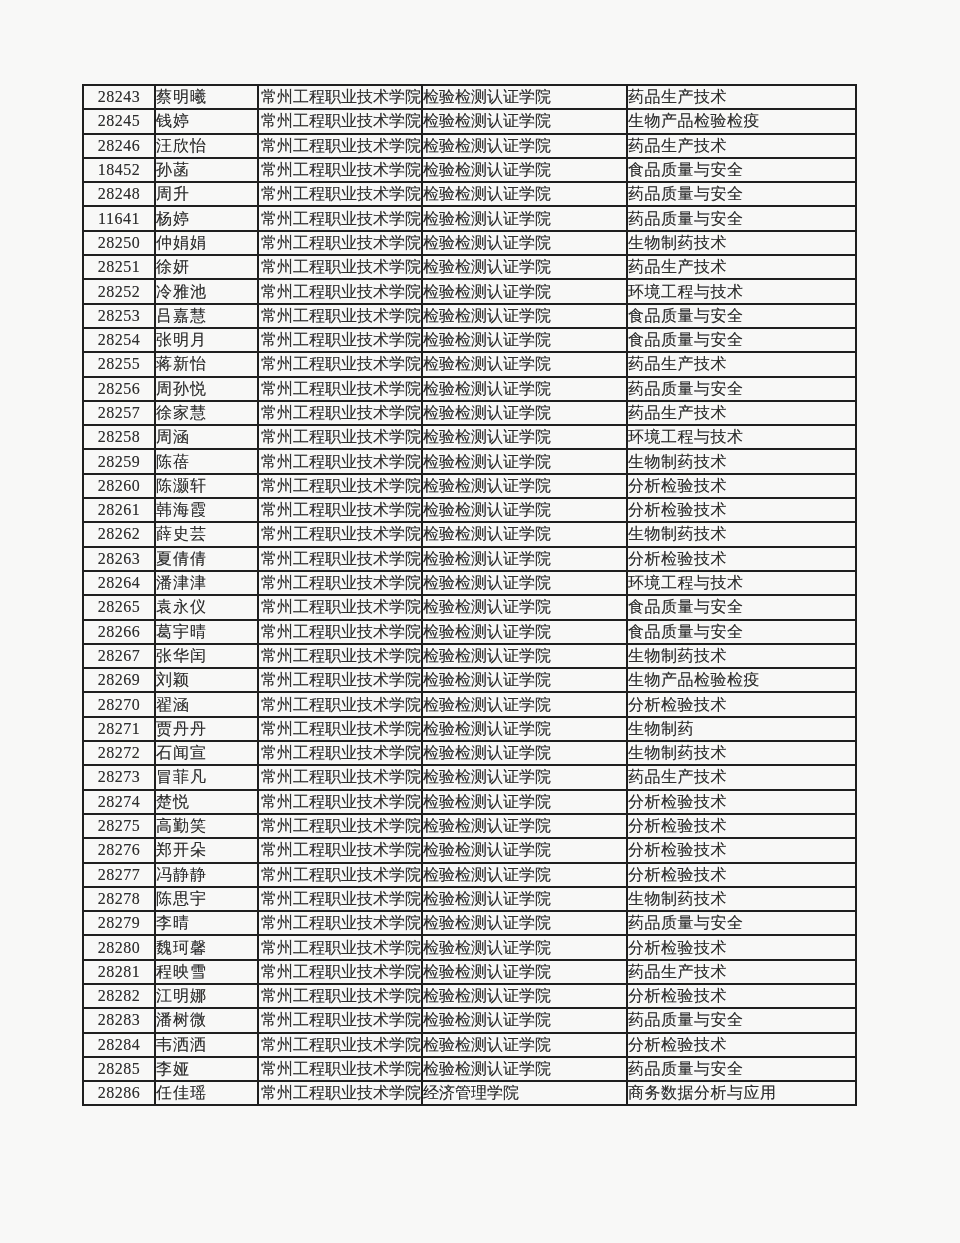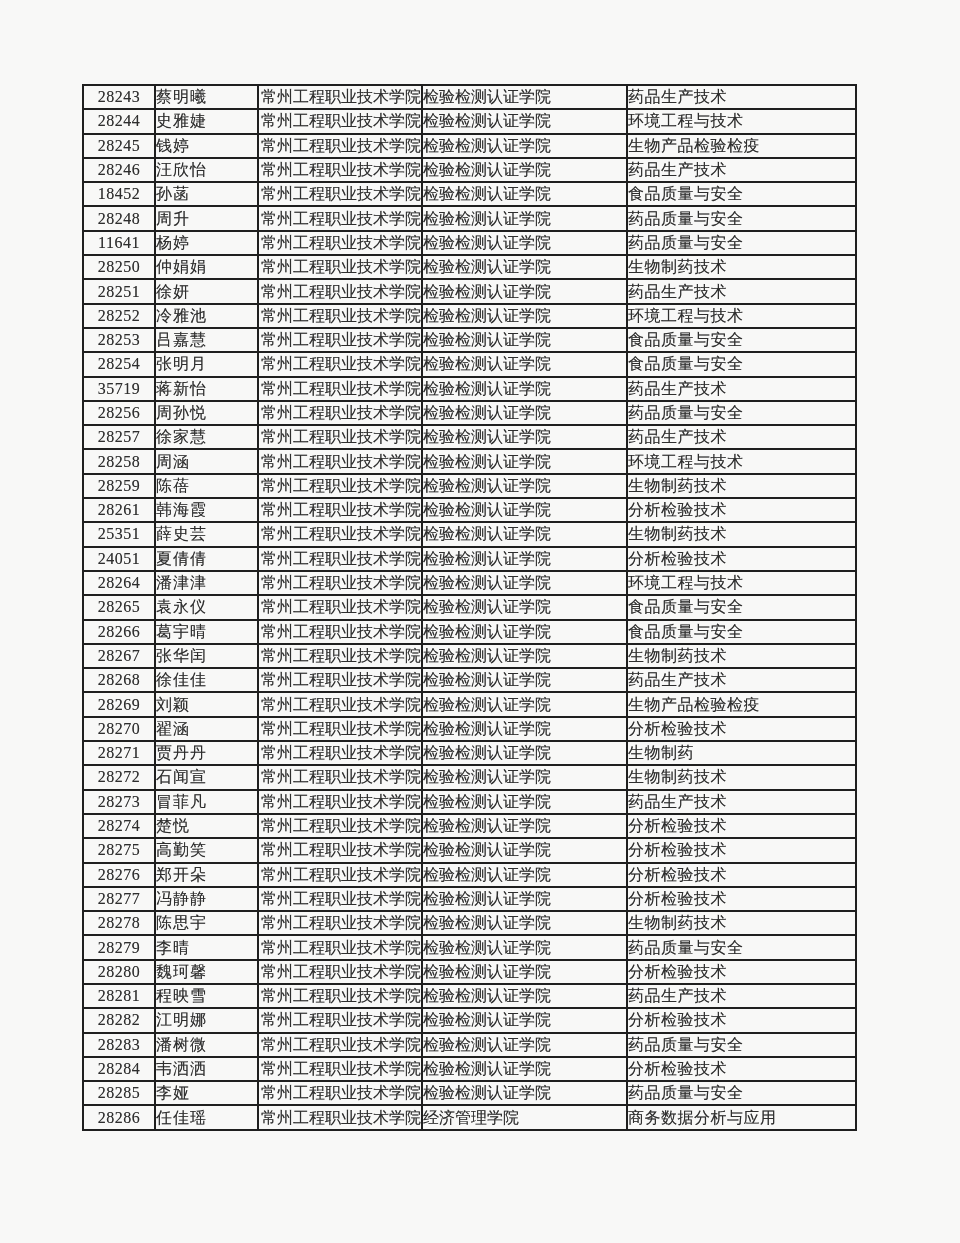"28244" tr { html: <tr> <td>28244</td> <td>史雅婕</td> <td>常州工程职业技术学院</td> <td>检验检测认证学院</td> <td>环境工程与技术</td> </tr> -> none }
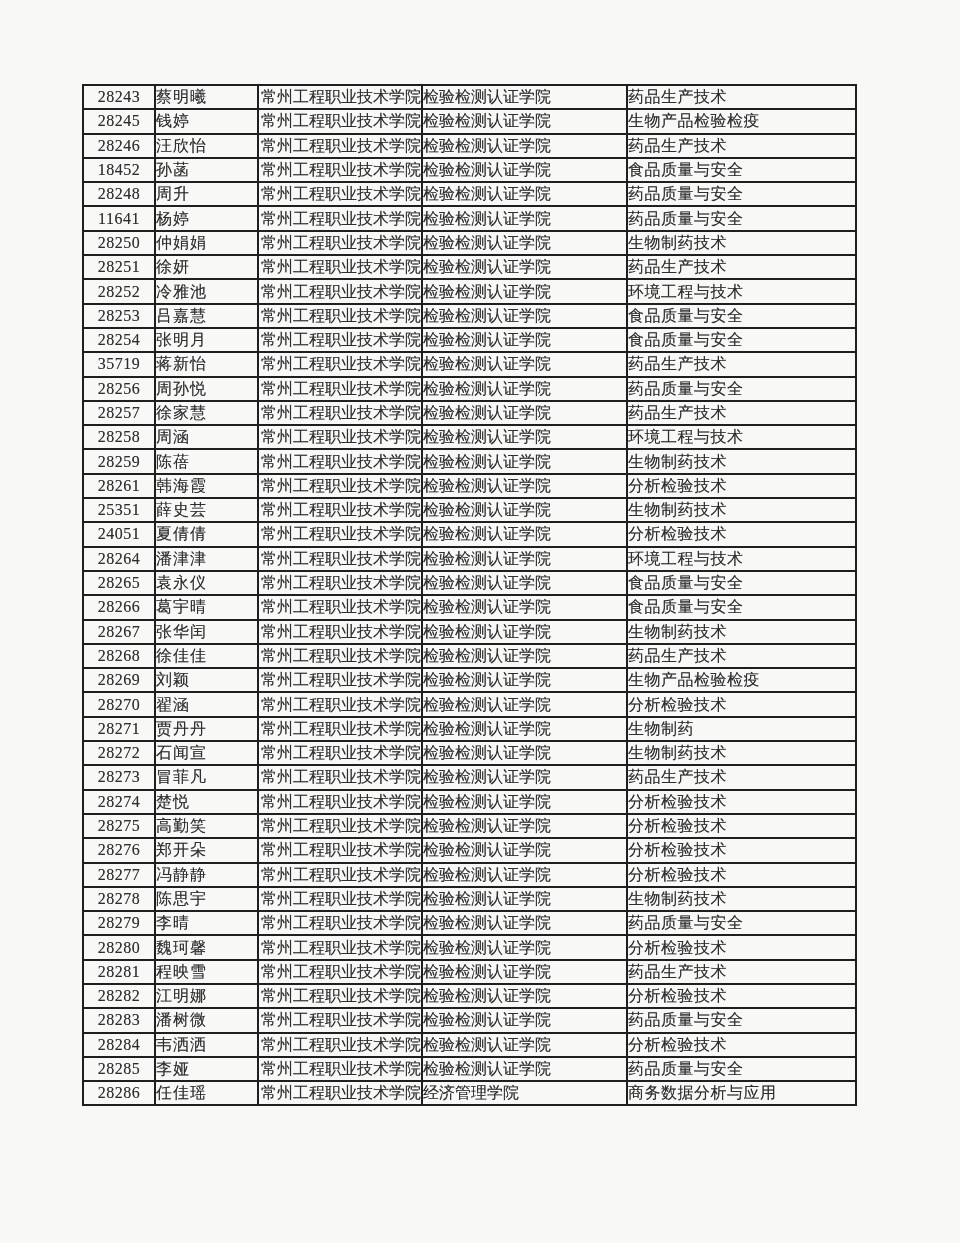"35719" td.col-id { text: 35719 -> 28255 }
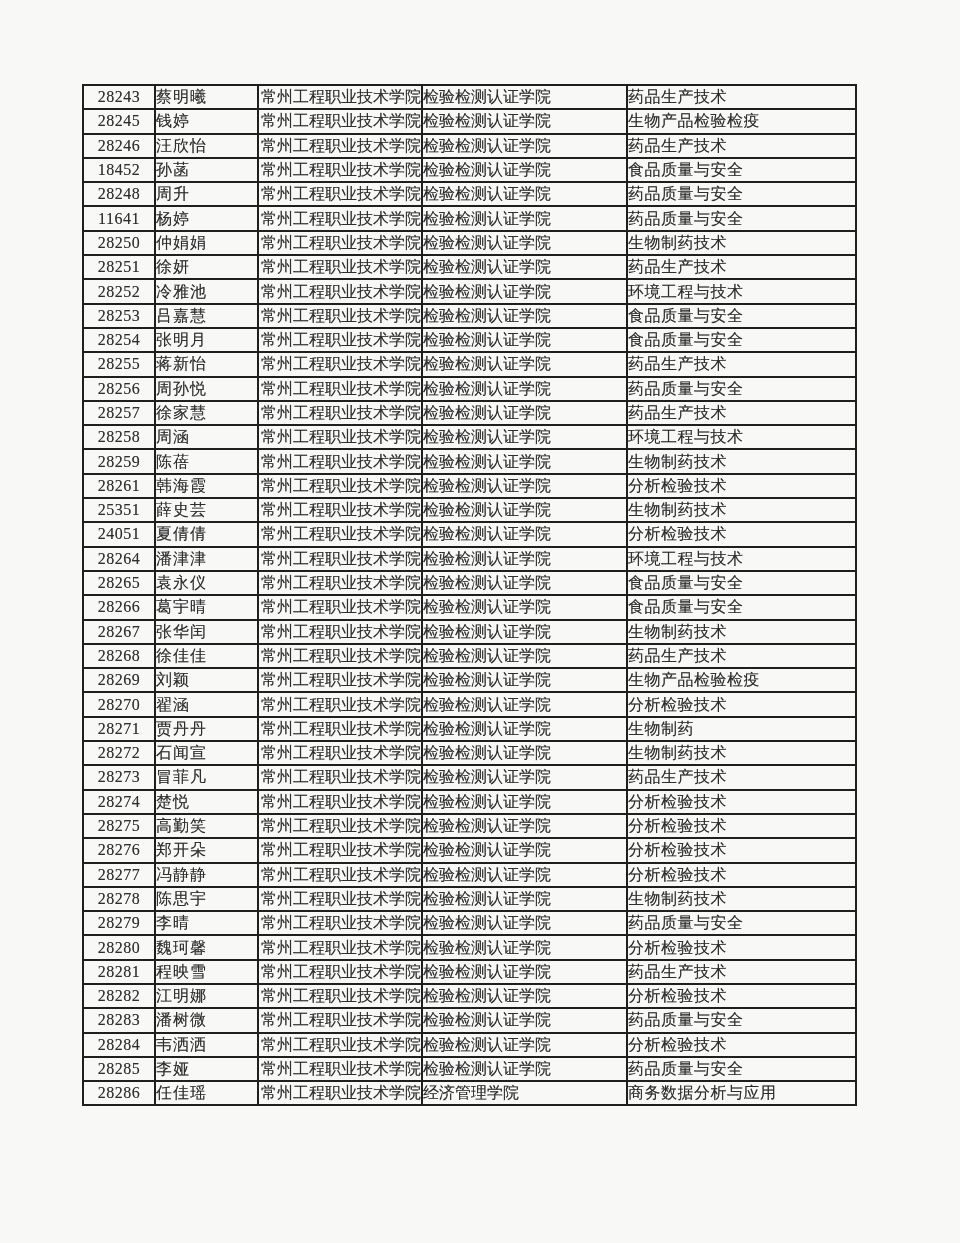"28260" tr { html: none -> <tr> <td>28260</td> <td>陈灏轩</td> <td>常州工程职业技术学院</td> <td>检验检测认证学院</td> <td>分析检验技术</td> </tr> }
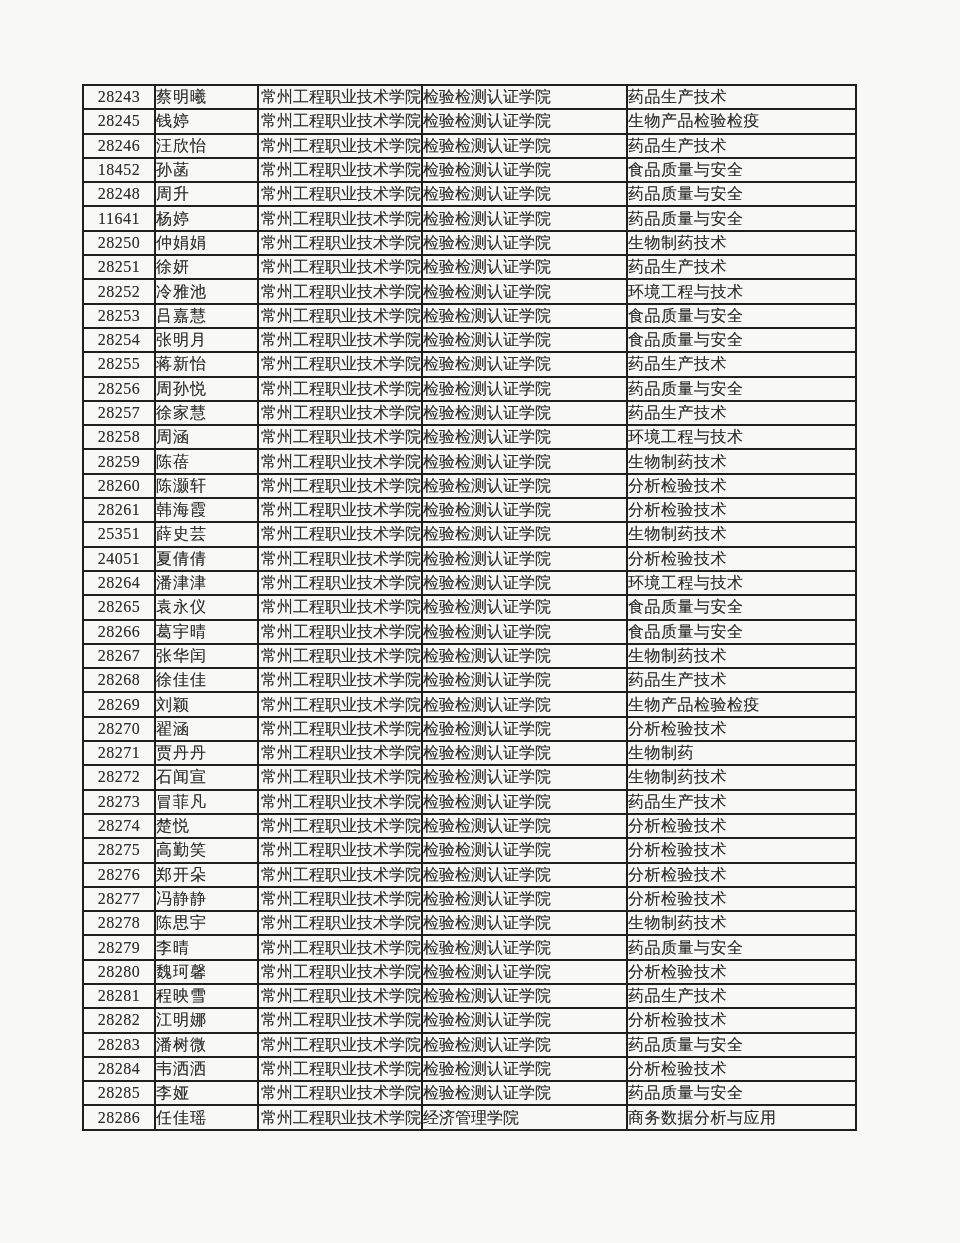"25351" td.col-id { text: 25351 -> 28262 }
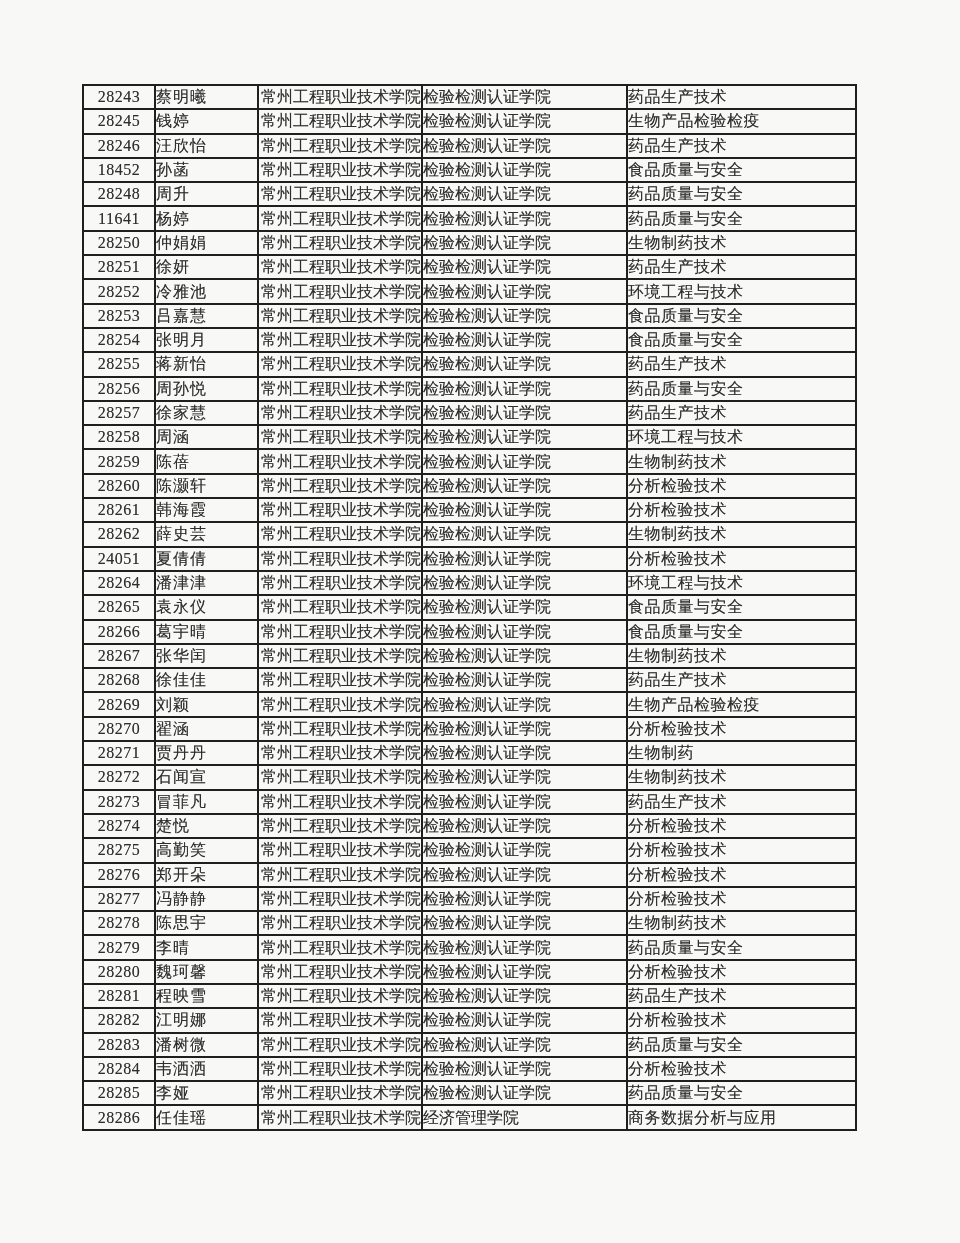"24051" td.col-id { text: 24051 -> 28263 }
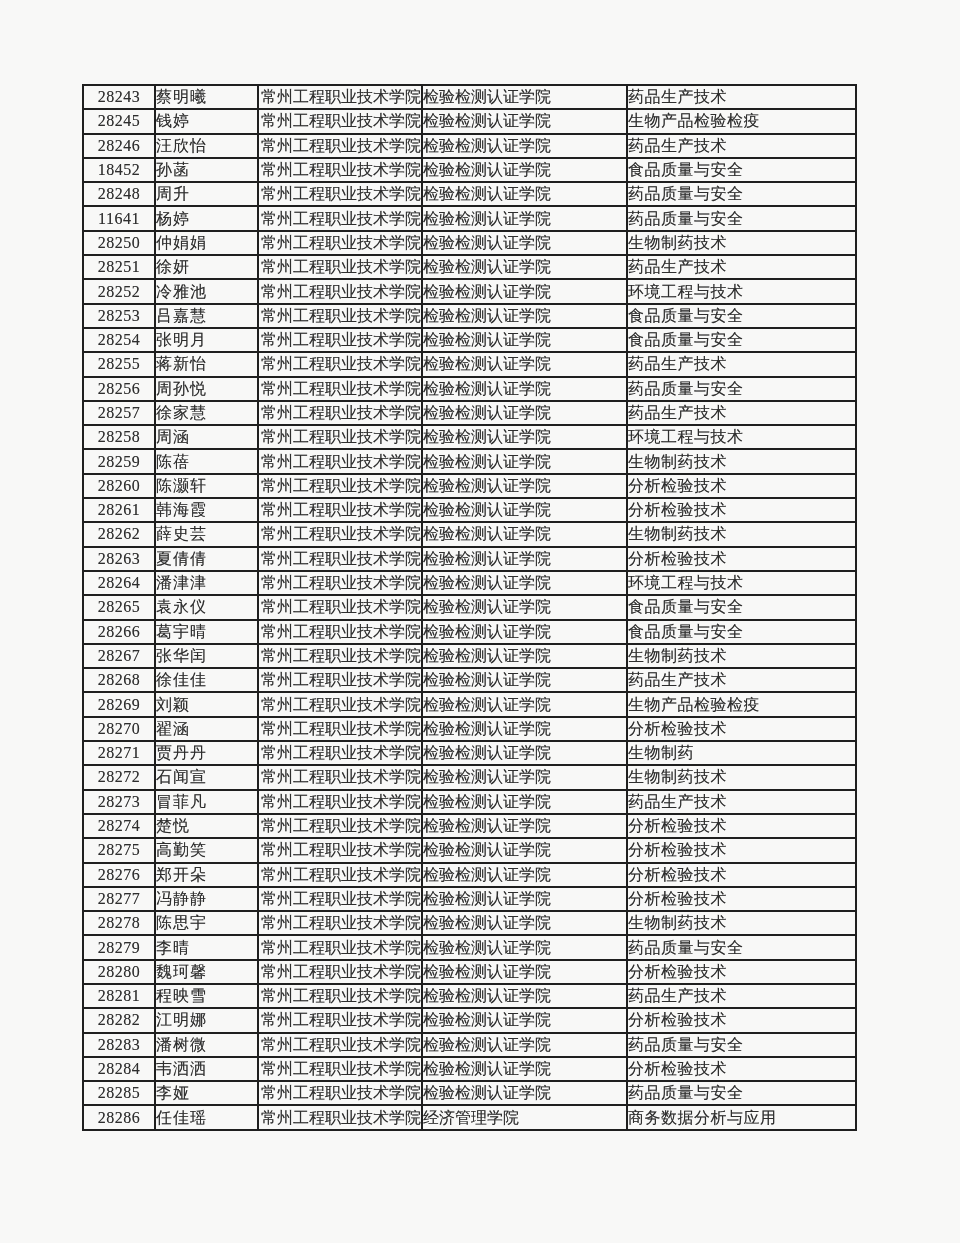"28268" tr { html: <tr> <td>28268</td> <td>徐佳佳</td> <td>常州工程职业技术学院</td> <td>检验检测认证学院</td> <td>药品生产技术</td> </tr> -> none }
